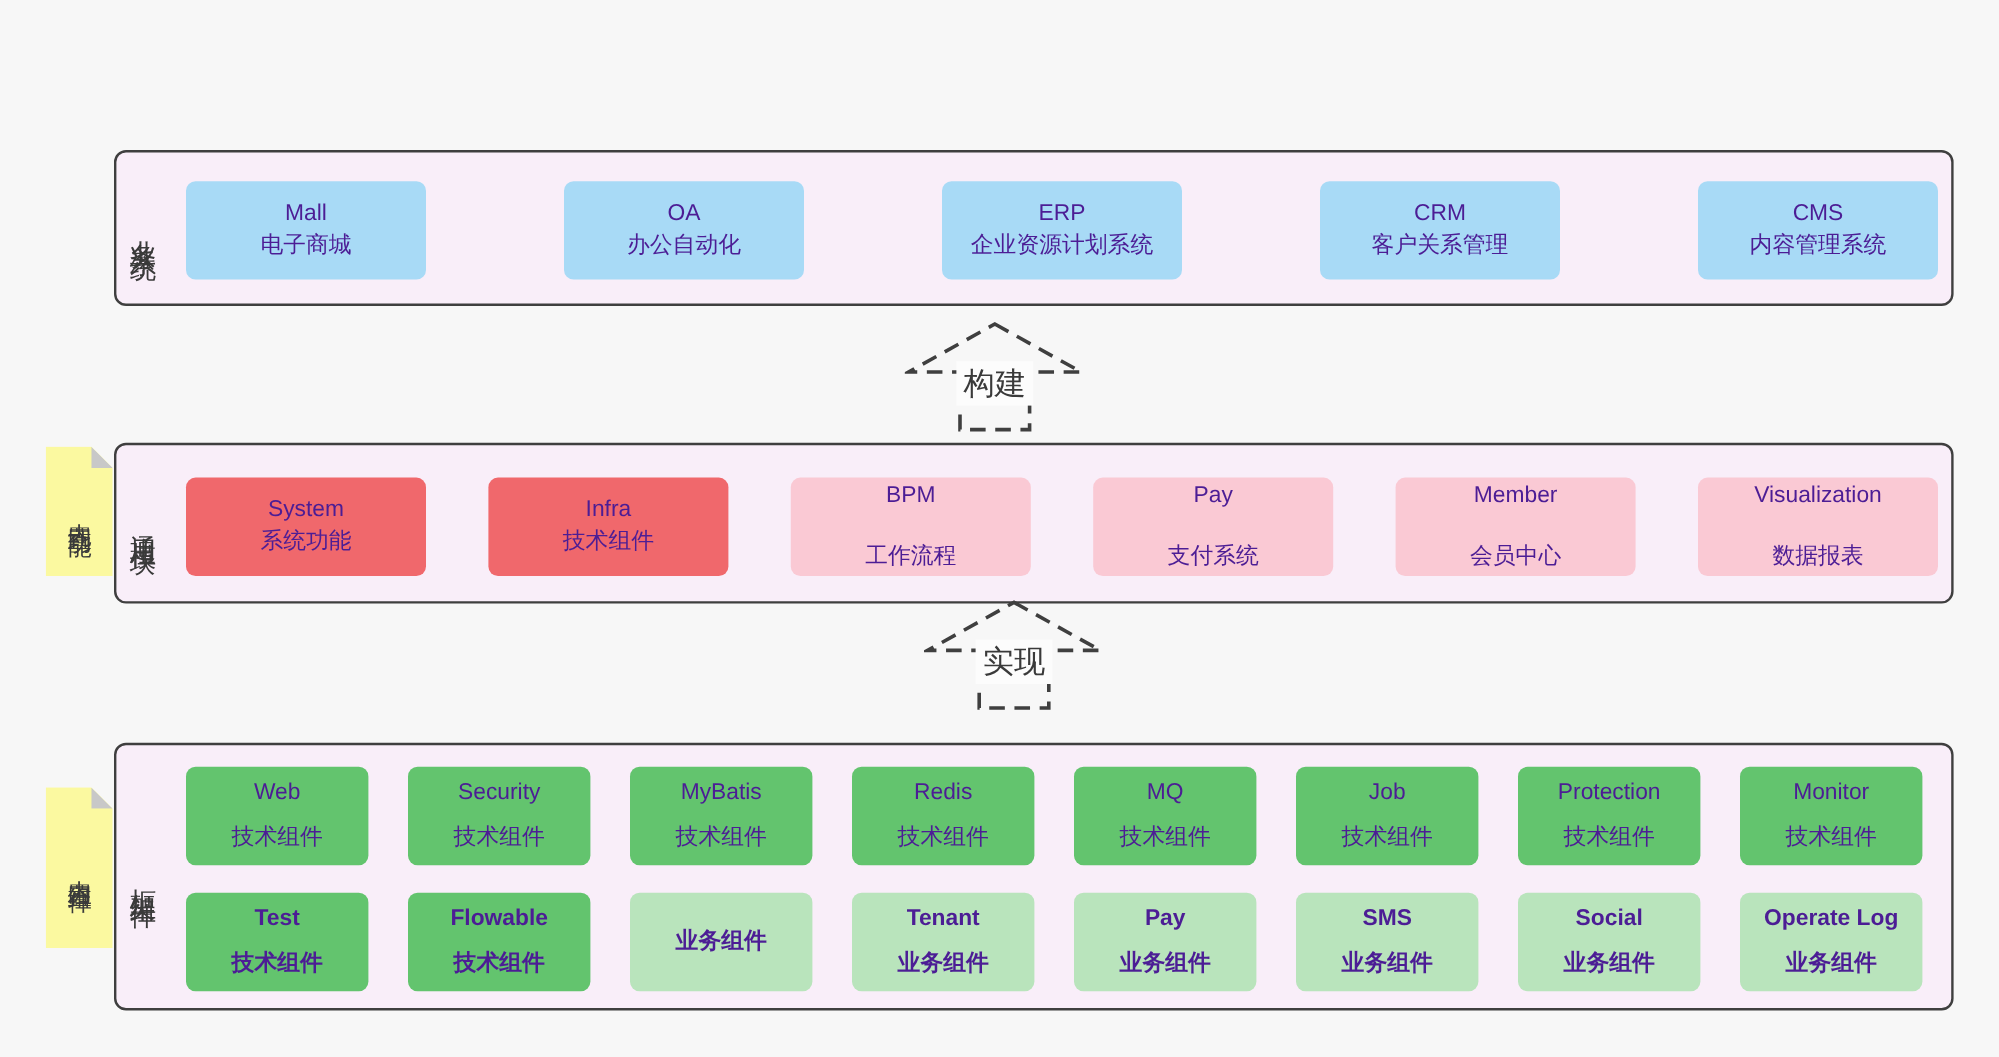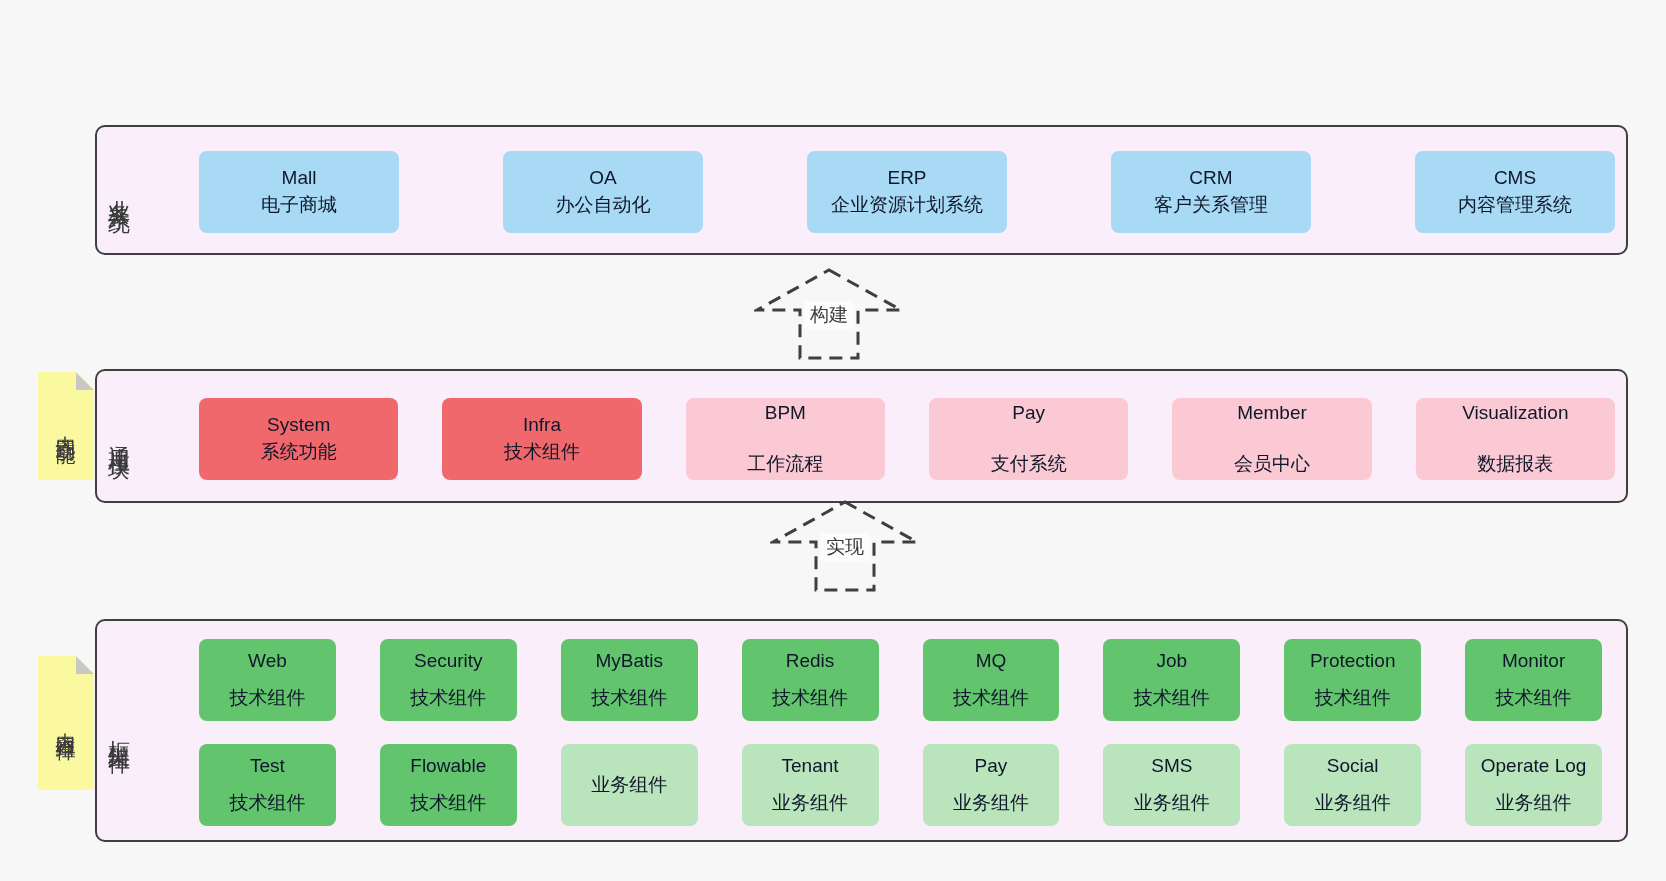"Mall" .node { color: #0f172a -> #4c1d95; margin-left: 44px -> none }
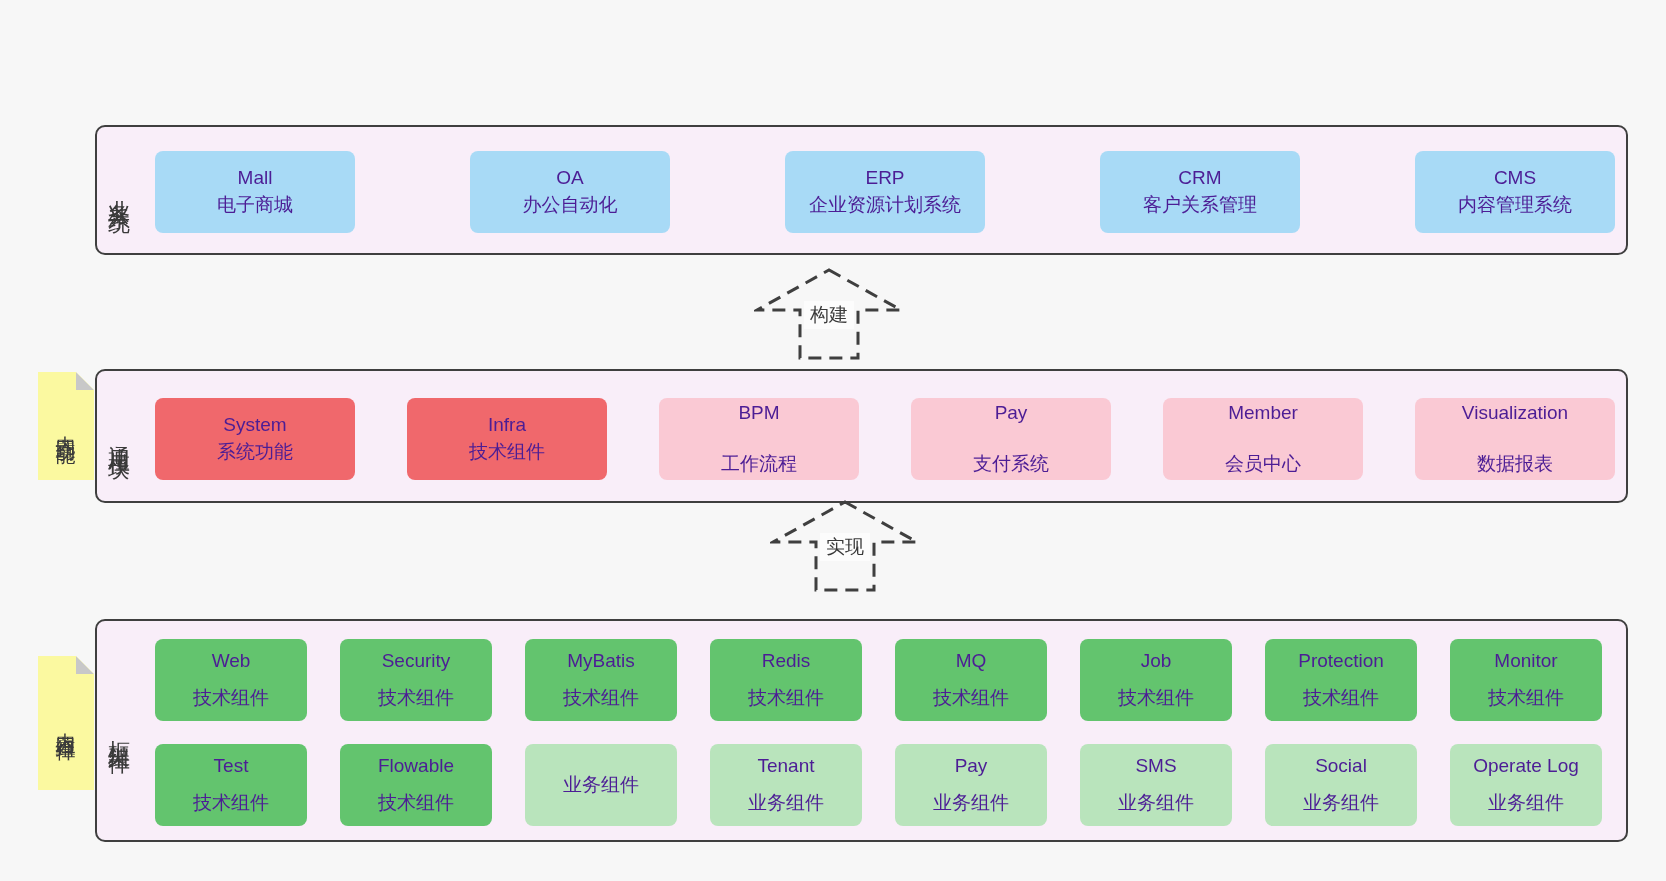"构建" .arrow-label { font-size: 19px -> 26px }
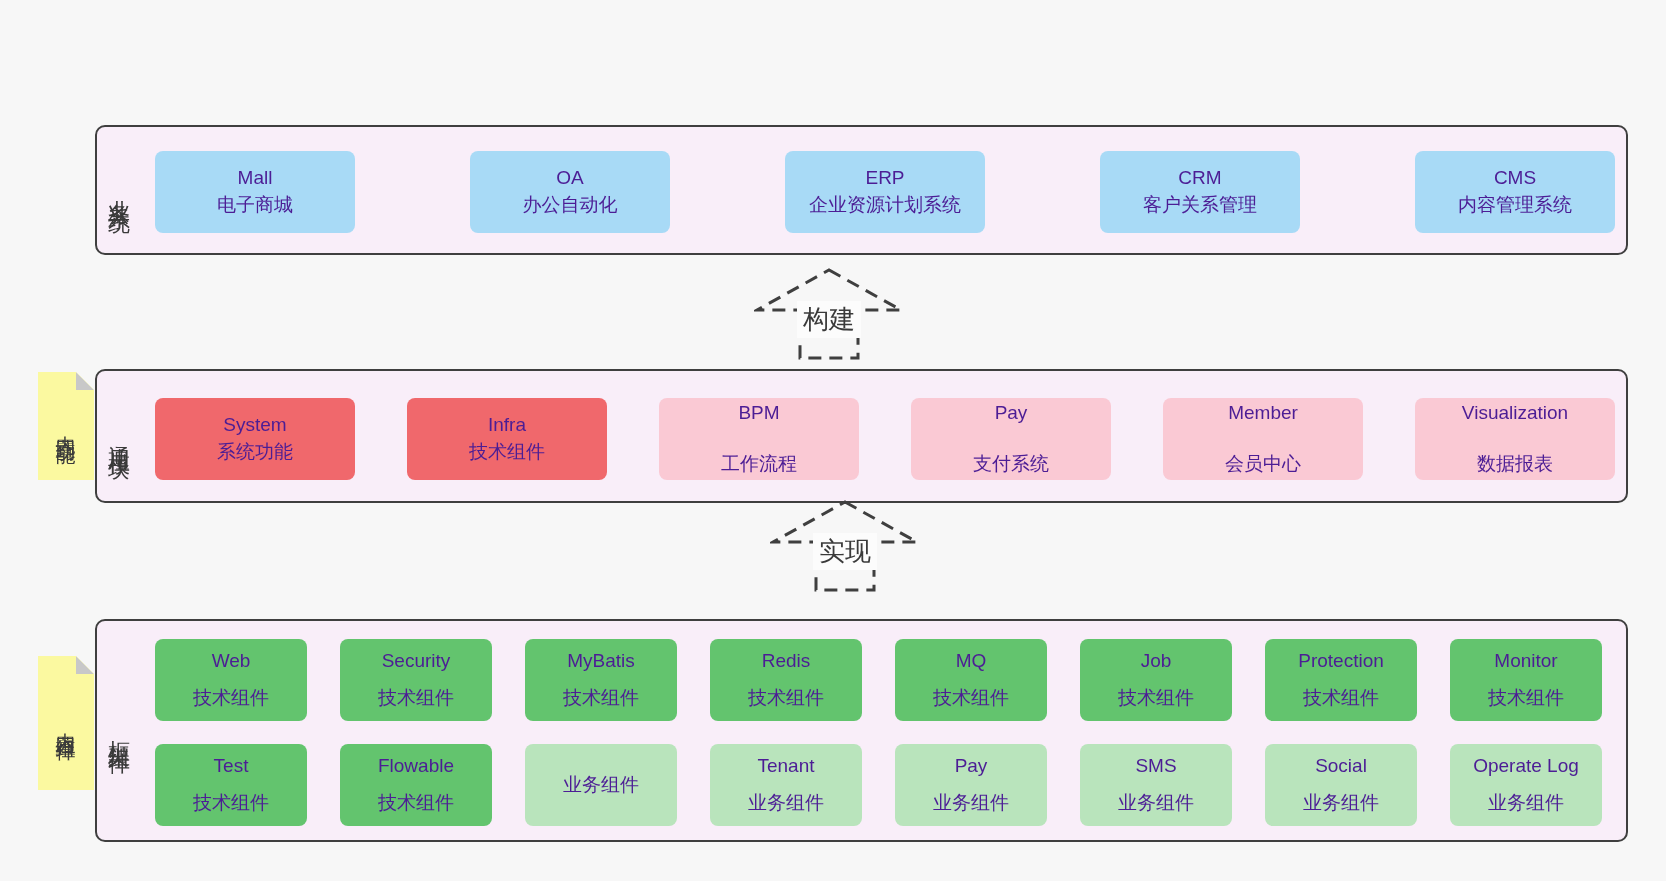"Test" #band-framework .row-2 { font-weight: none -> bold }
